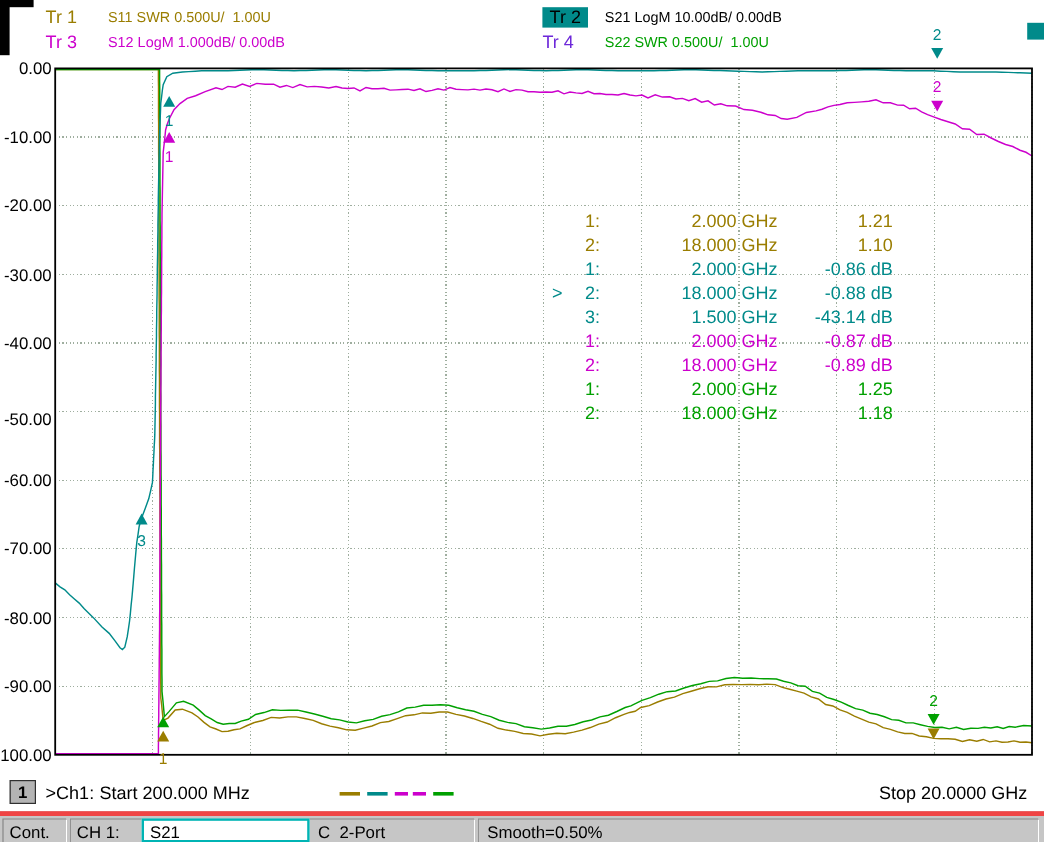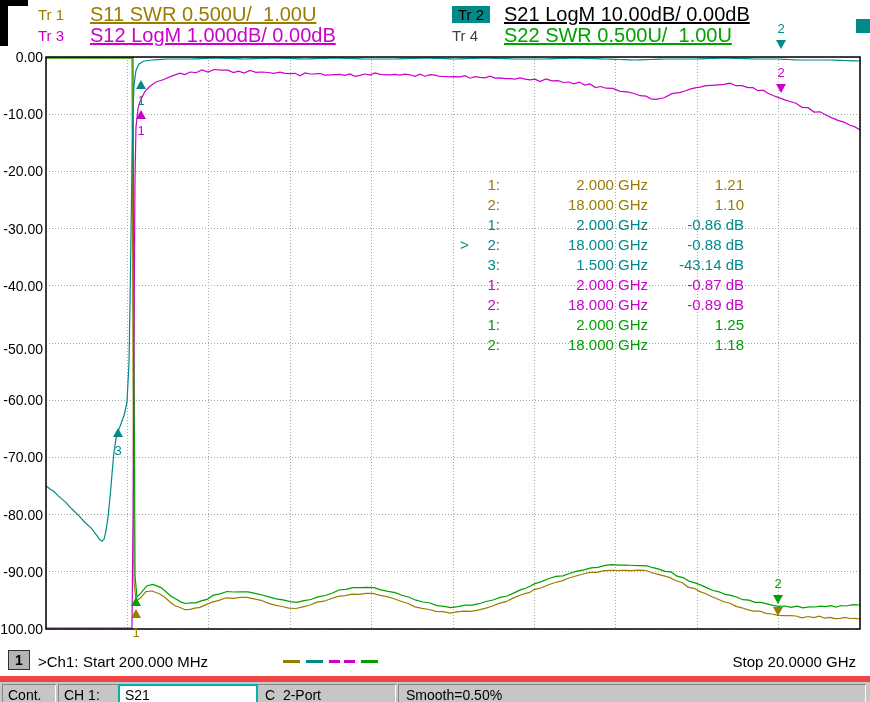"S11 SWR 0.500U/ 1.00U" .hdr-text { font-size: 20px -> 12px; text-decoration: underline -> none }
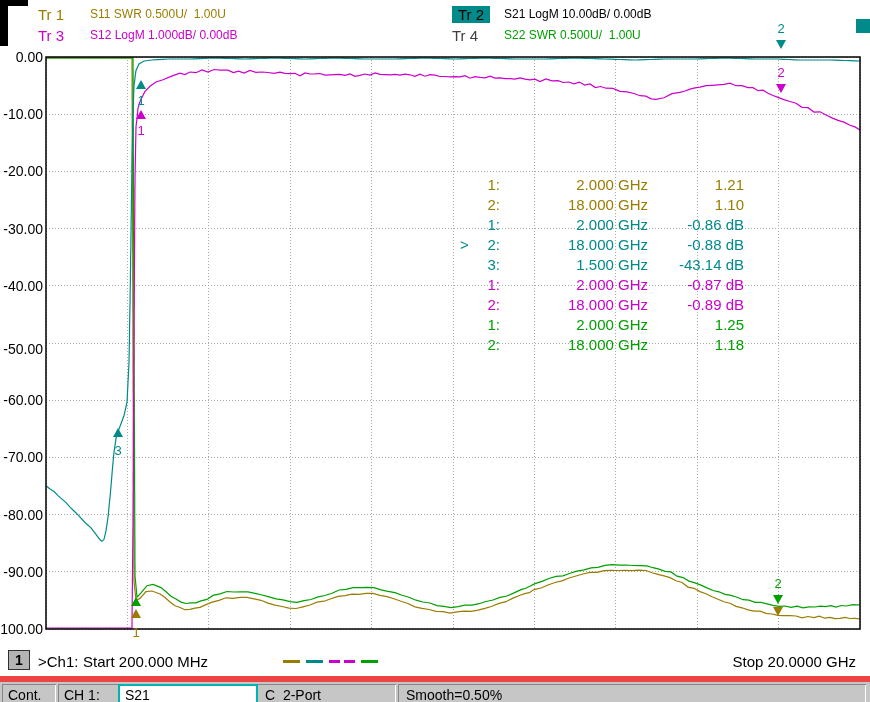"Tr 4" div.hdr-label { color: #404040 -> #6d28d9 }
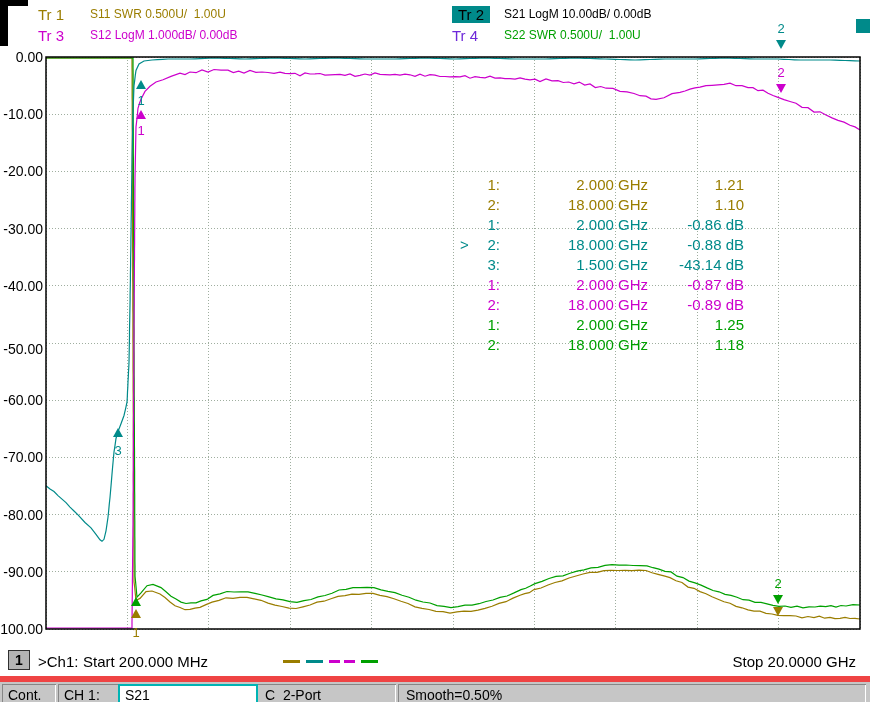"Cont." #status-bar { border-top: 6px solid #ef4444 -> 4px solid #ef4444 }
